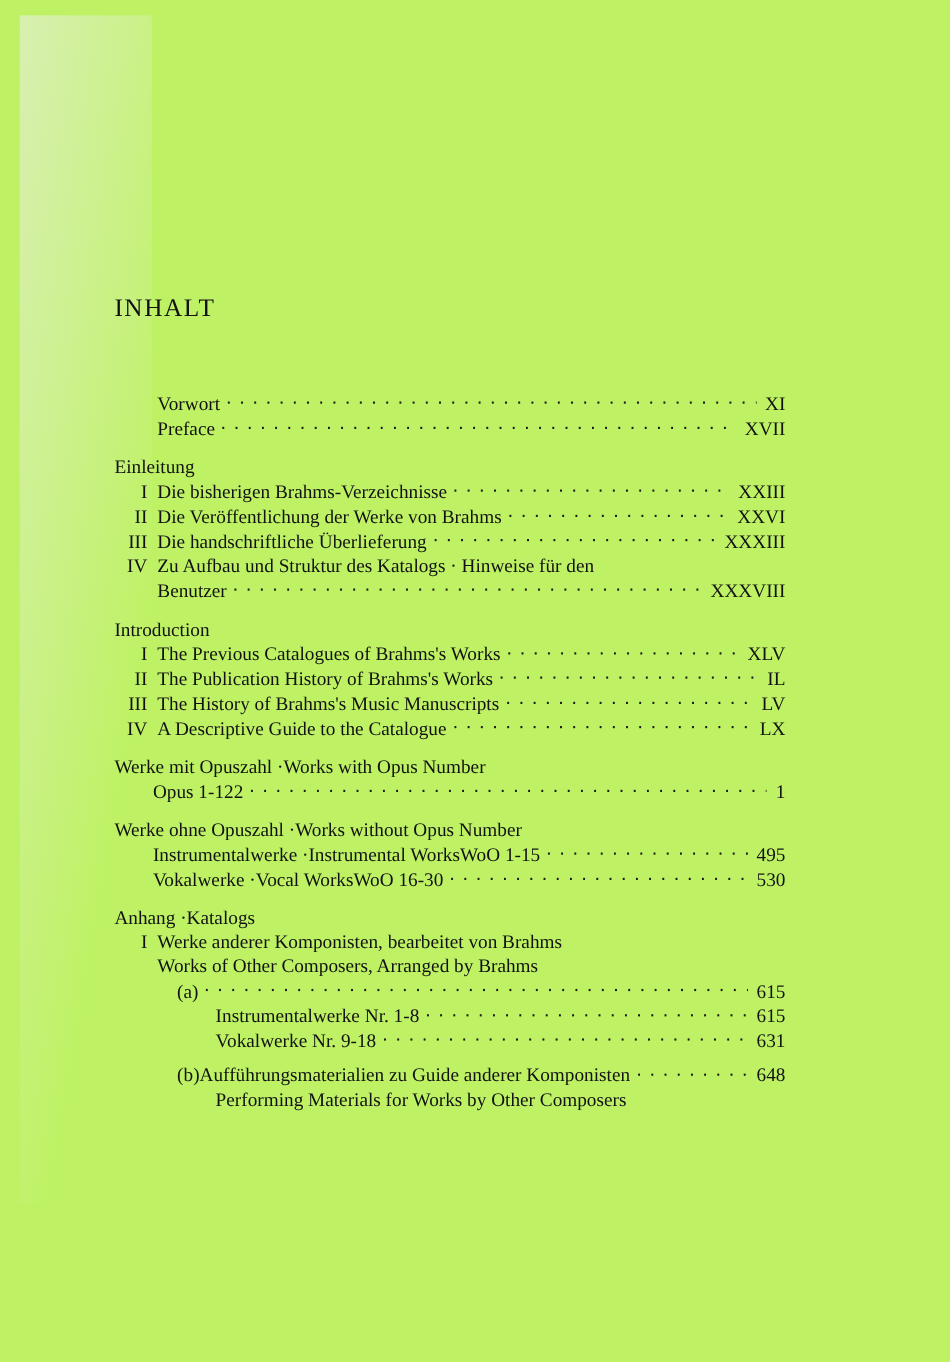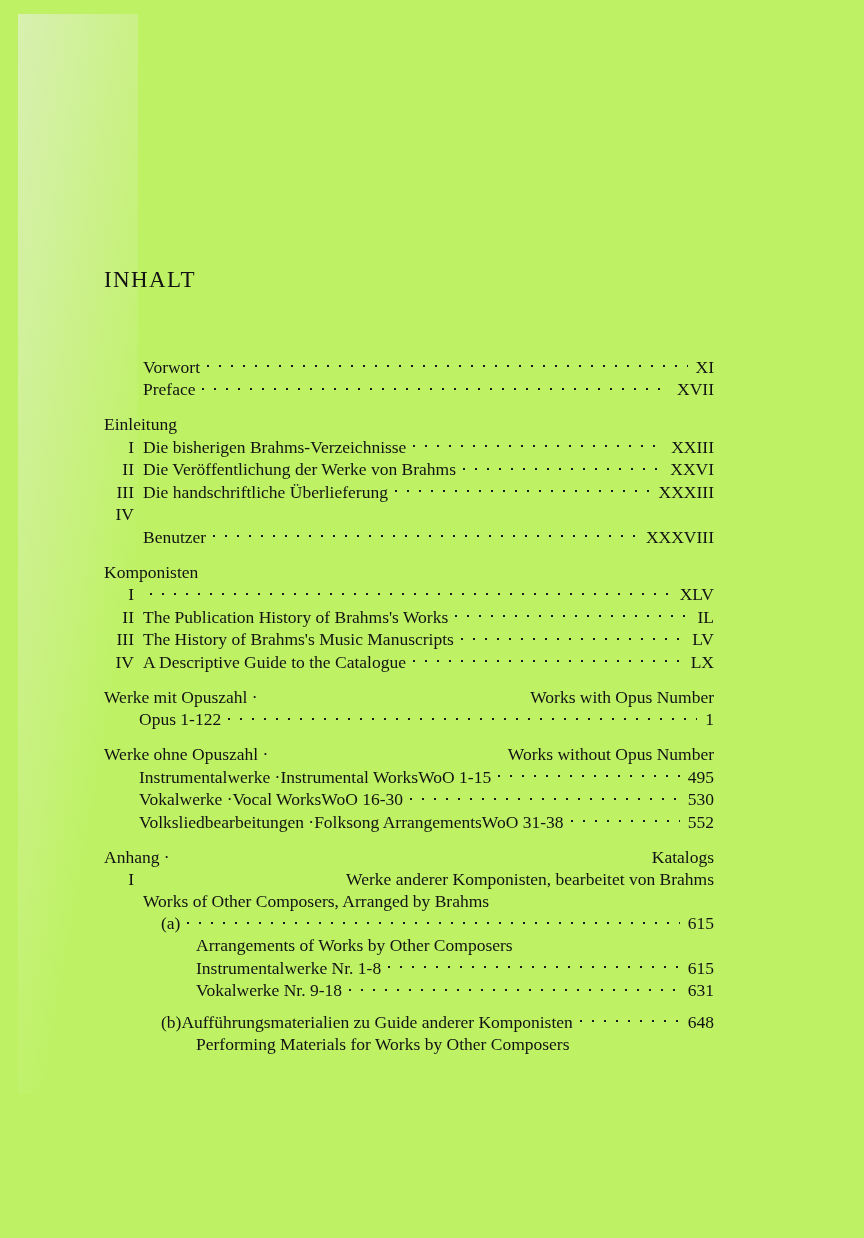"Vorwort" .row { justify-content: space-between -> none }
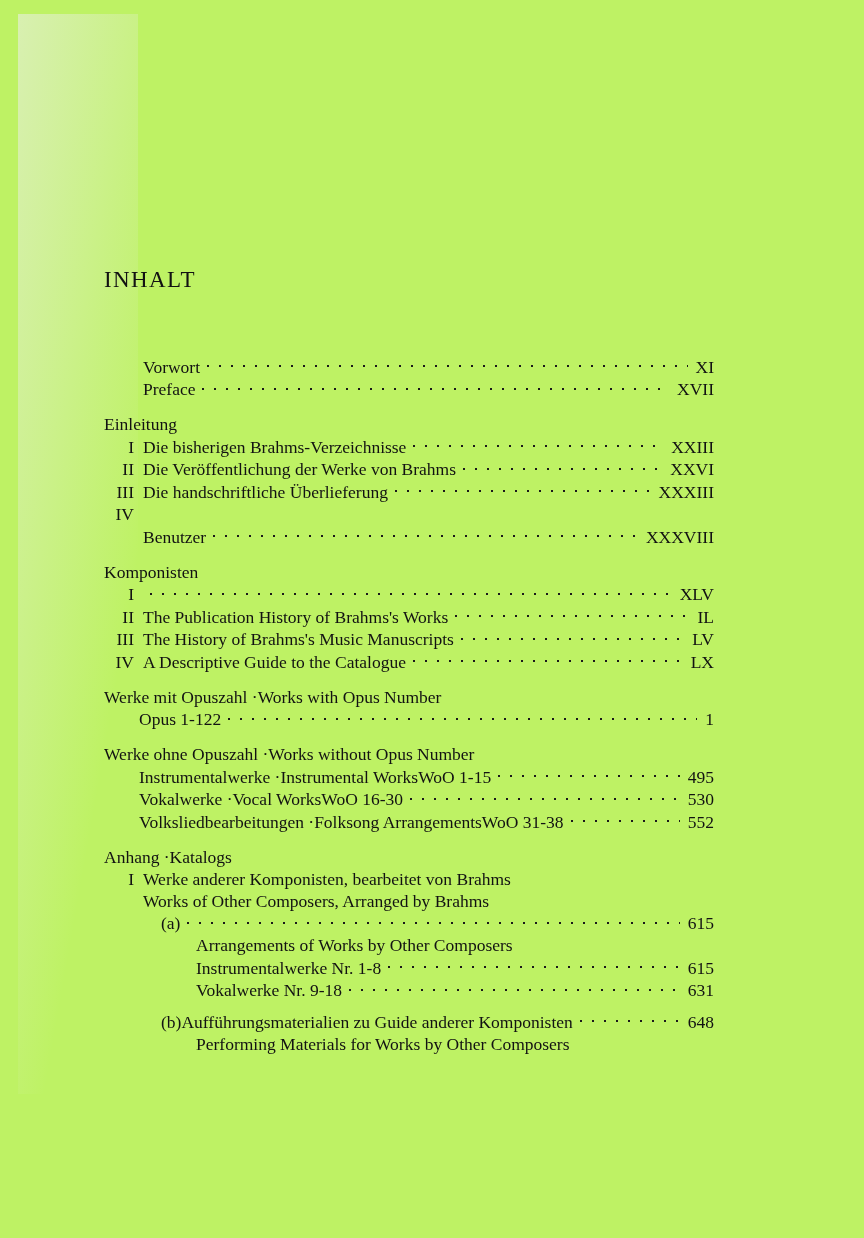"Zu Aufbau und Struktur des" span.label { html: none -> <span>Zu Aufbau und Struktur des Katalogs · Hinweise für den</span> }
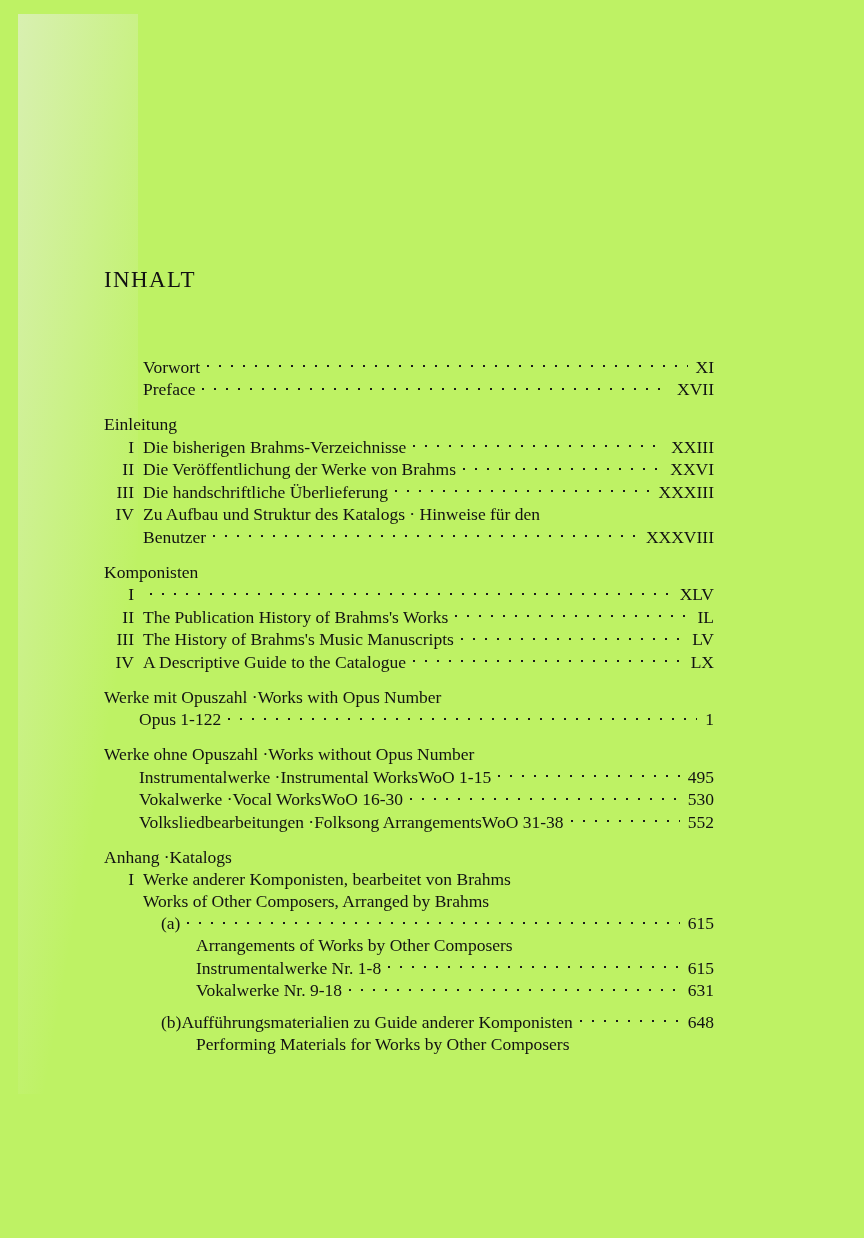"Komponisten" span.label { text: Komponisten -> Introduction }
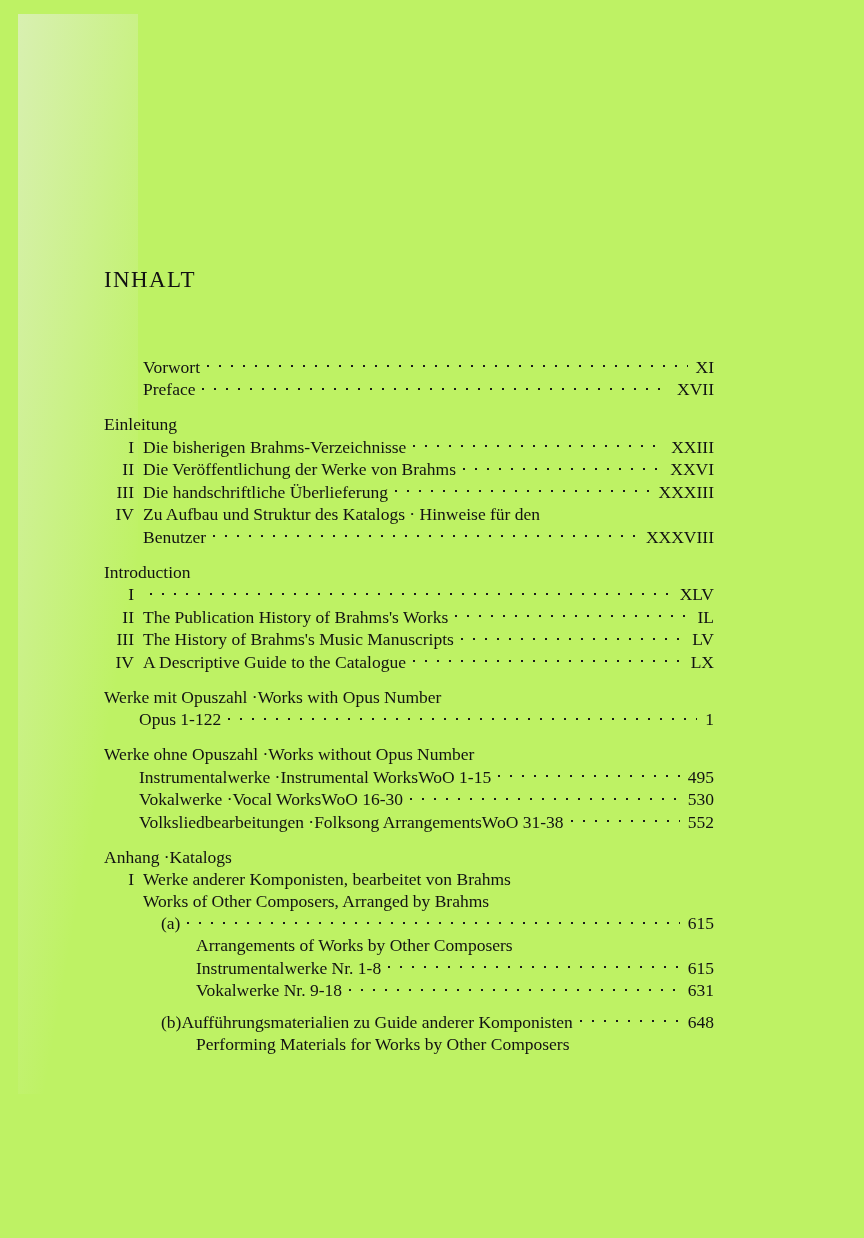"The Previous Catalogues of Brahms's" span.label { html: none -> <span>The Previous Catalogues of Brahms's Works</span> }
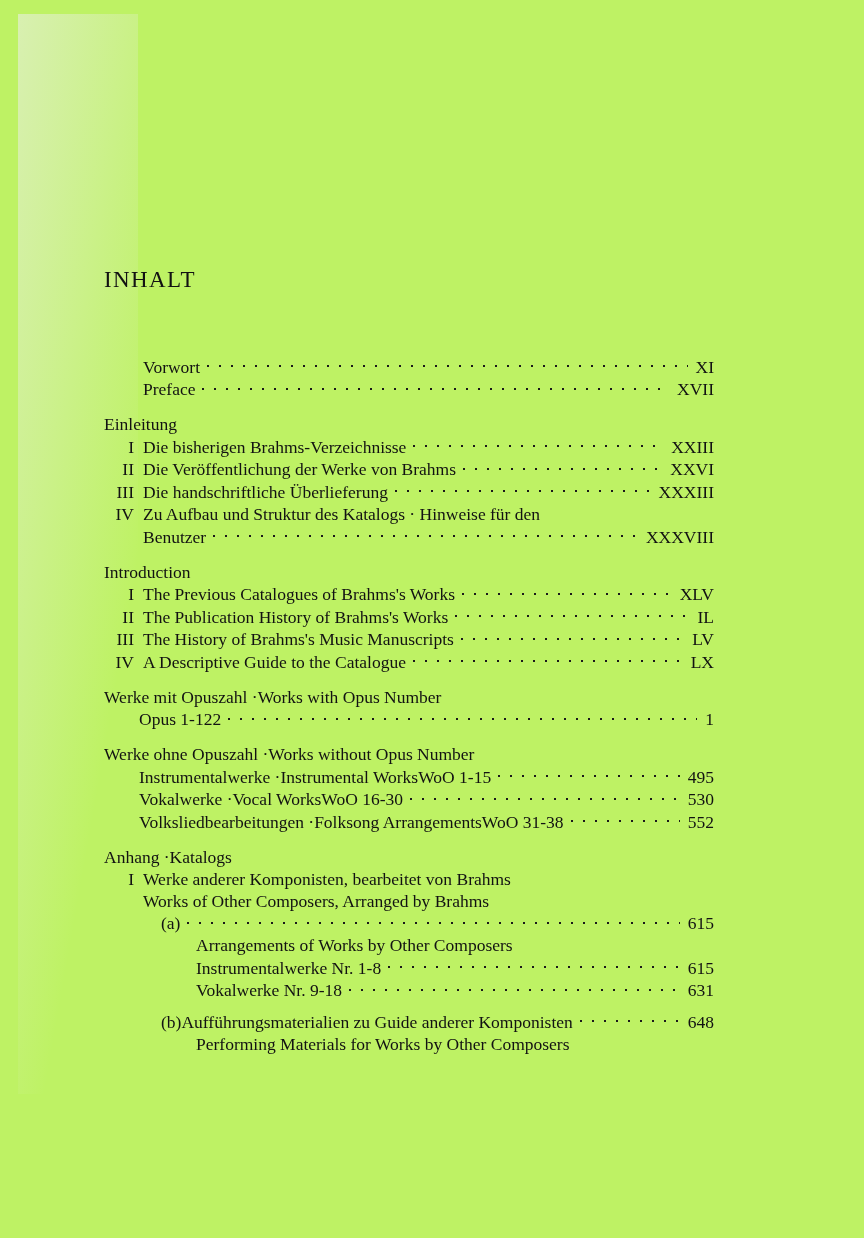"Volksliedbearbeitungen ·" div.row { html: <div> <span>Volksliedbearbeitungen · </span> <span>Folksong Arrangements</span> <span> WoO 31-38</span> <span></span> <span>552</span> </div> -> none }
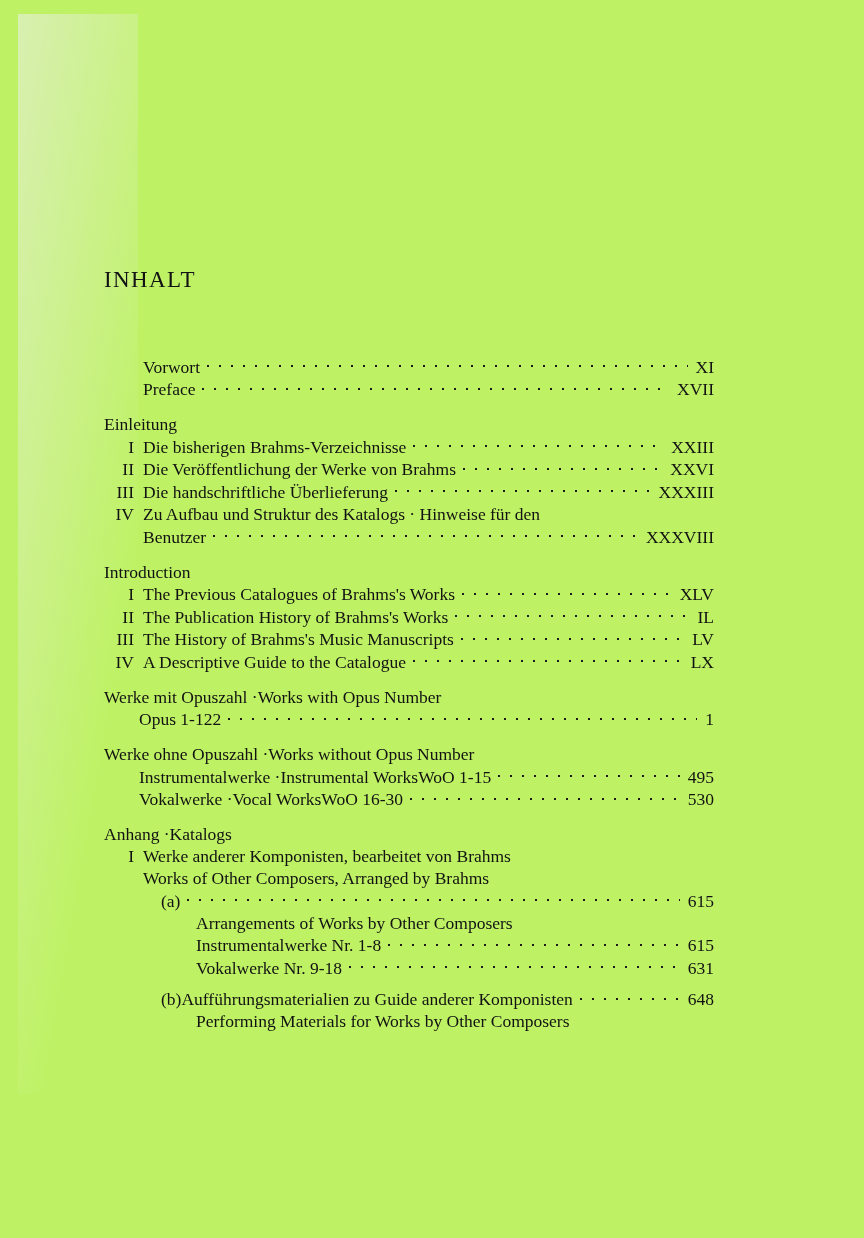"Arrangements of Works by Other" div.row { html: <div> <span>Arrangements of Works by Other Composers</span> </div> -> none }
